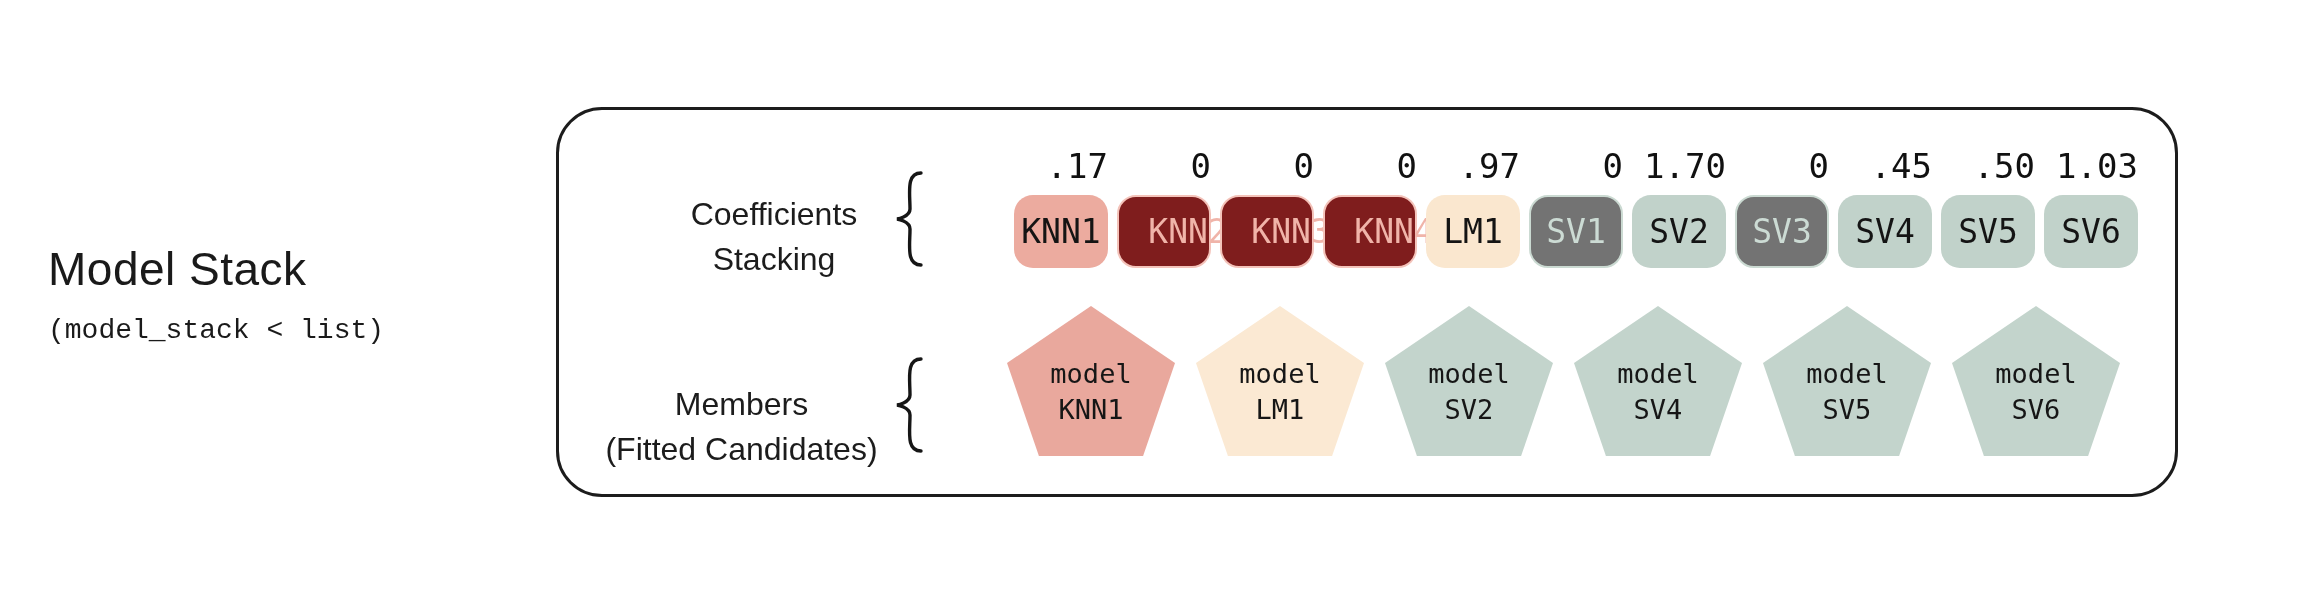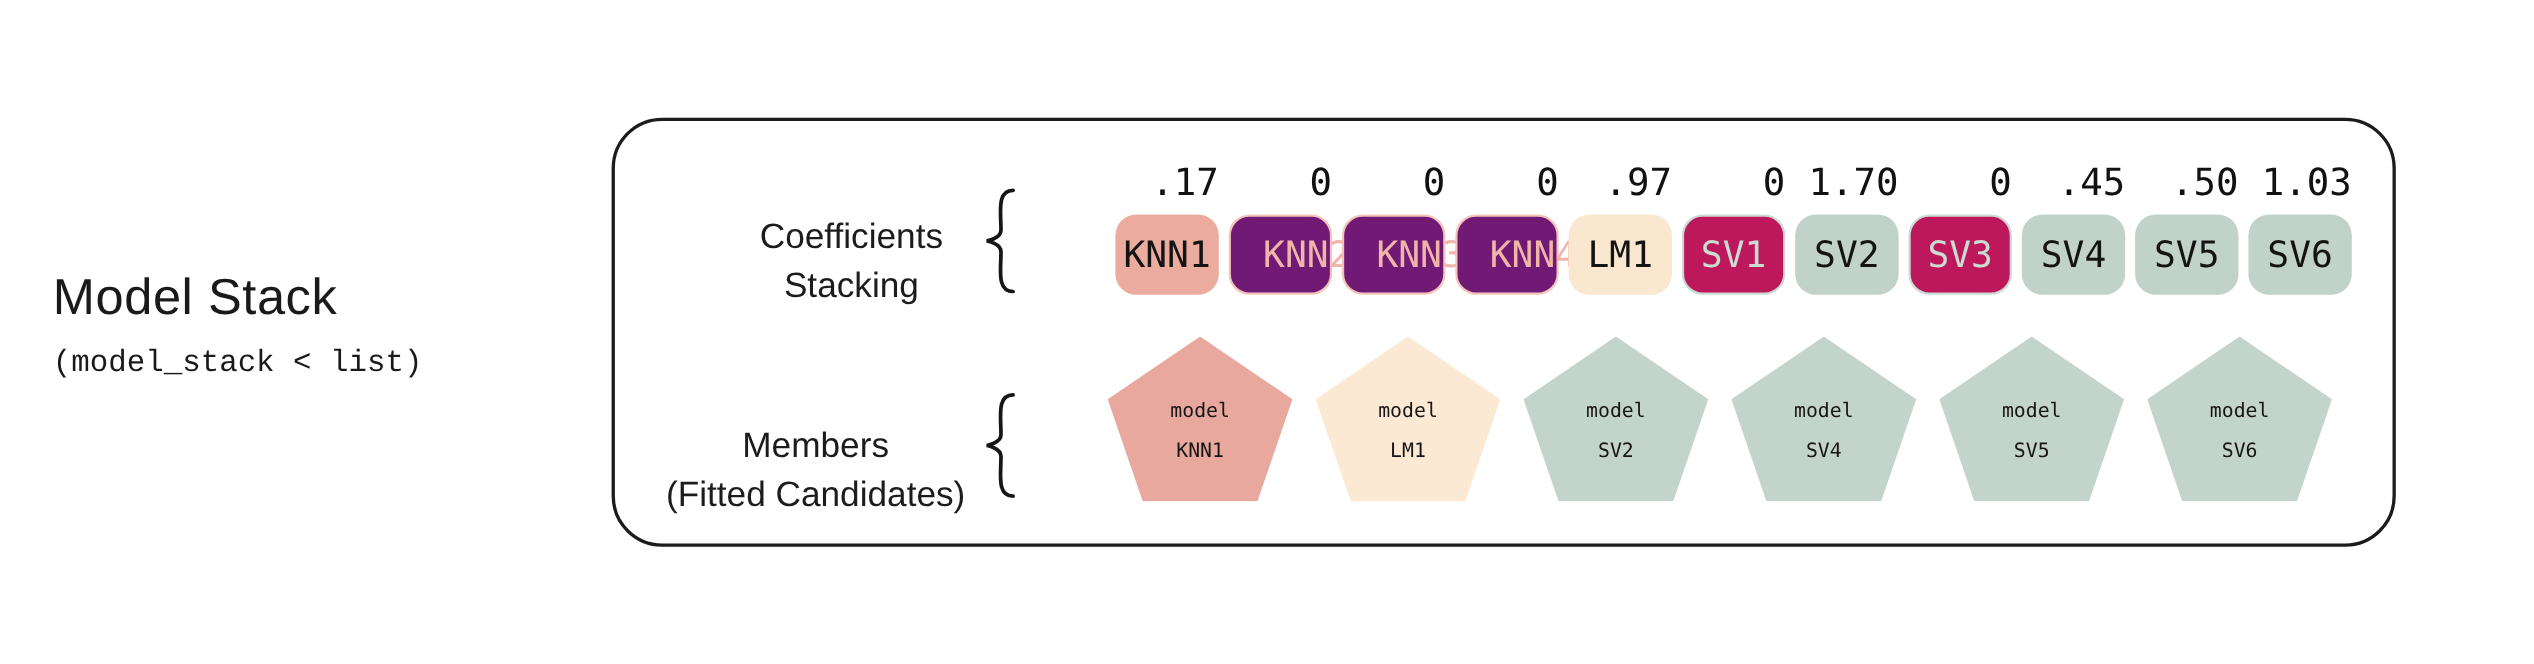"KNN2" .s-pink-o { background: #701a75 -> #7f1d1d }
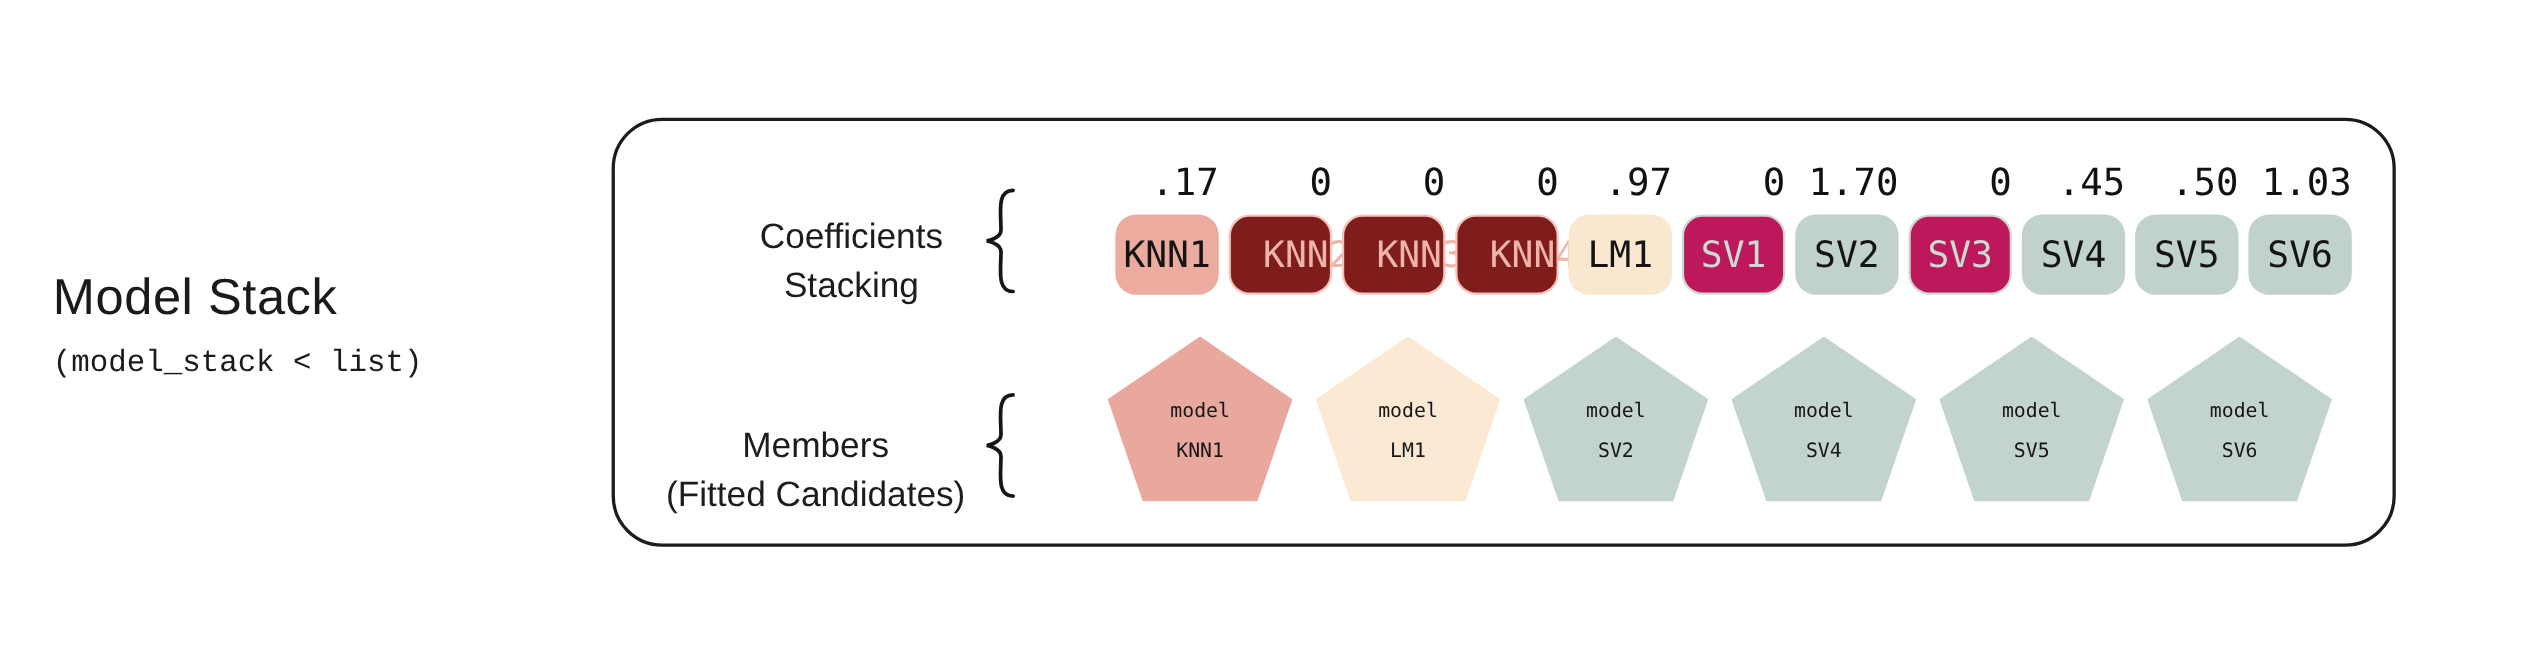"SV1" .s-teal-o { background: #be185d -> #737373 }
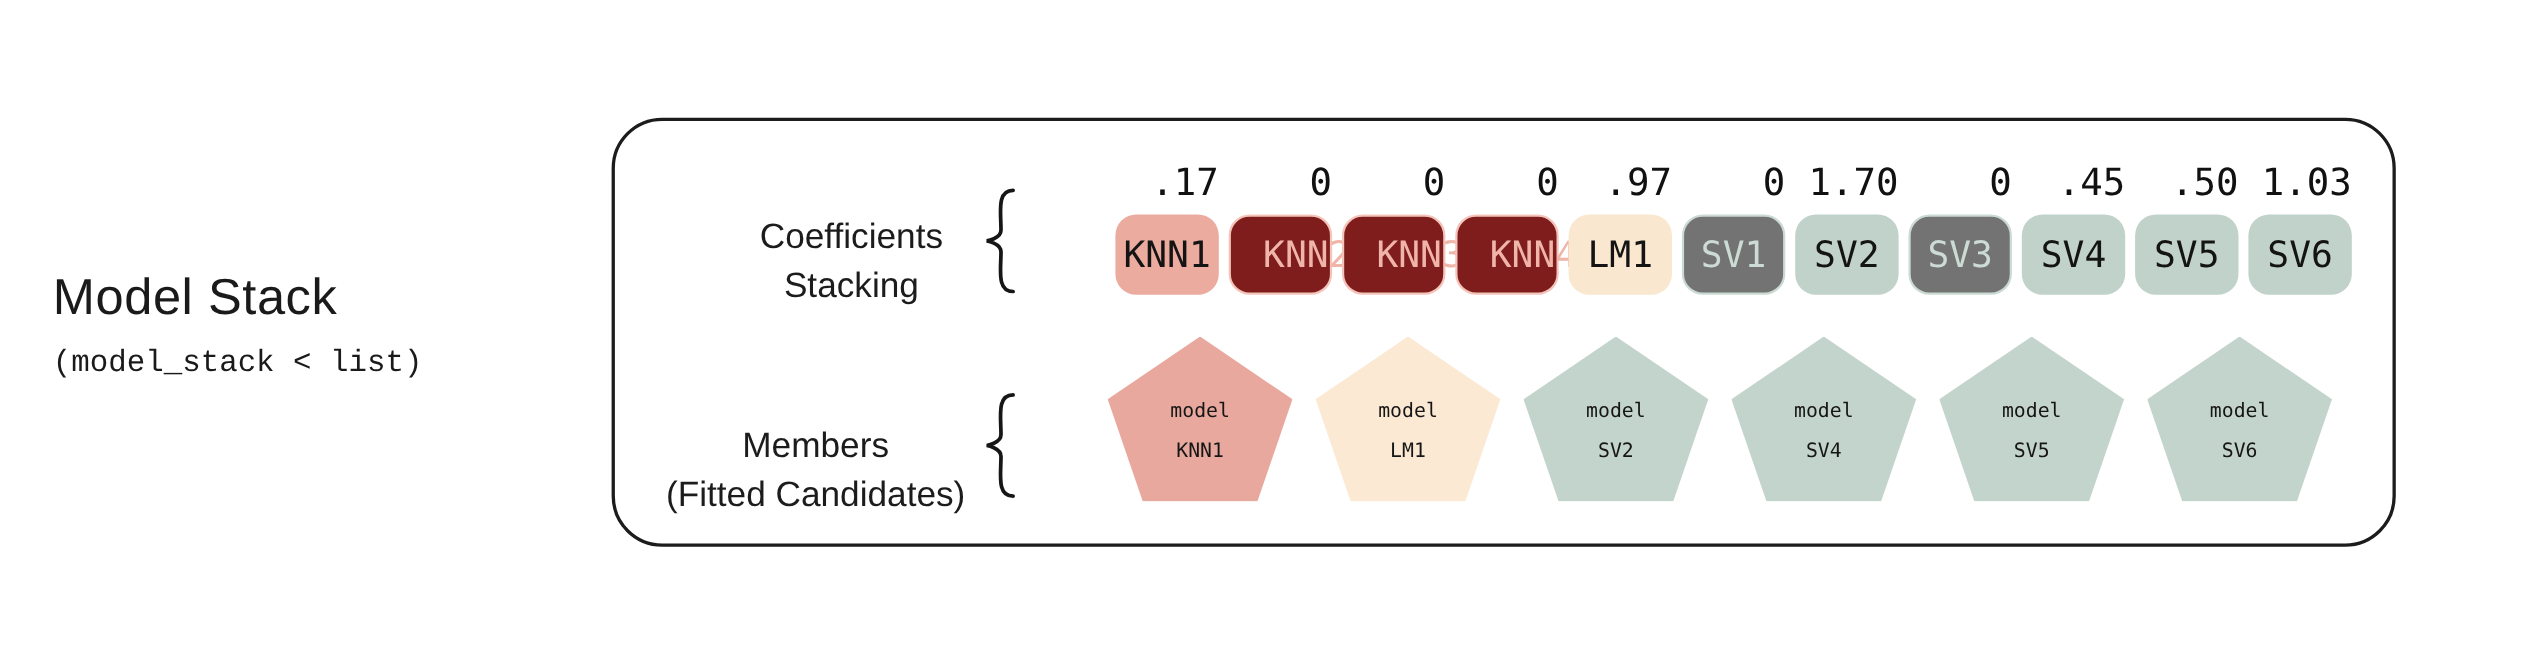"model" .pent { font-size: 18px -> 27px }
